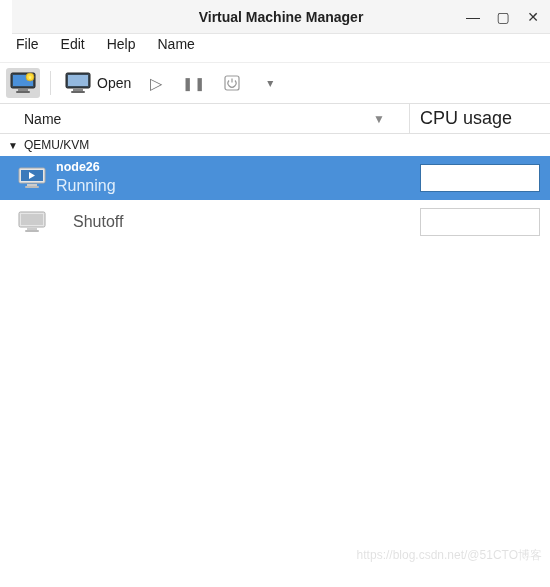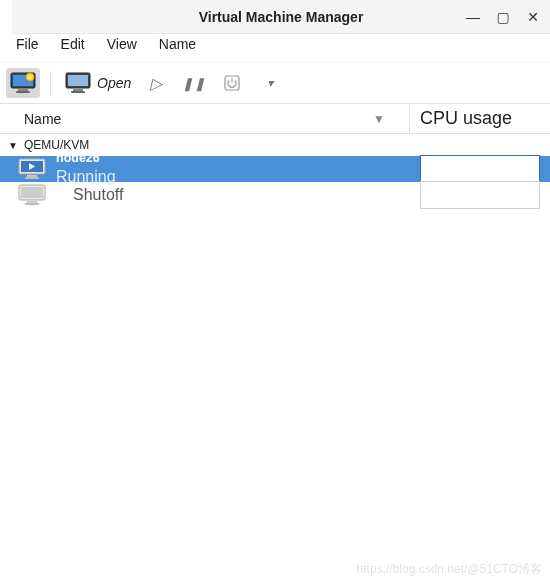"View" div.menu-item { text: View -> Help }
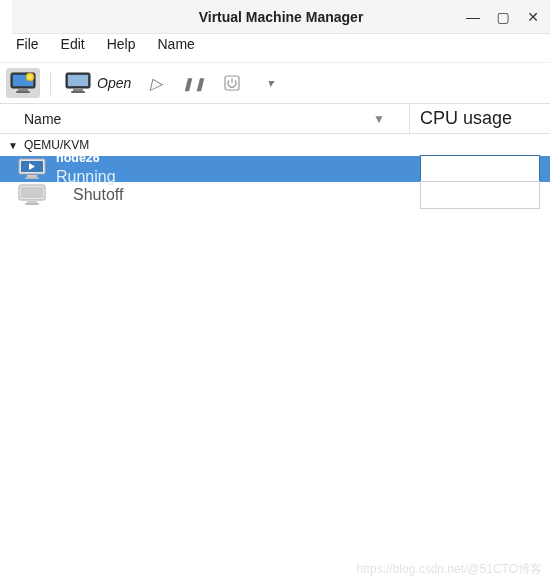"Open" .tbtn { font-style: italic -> none }
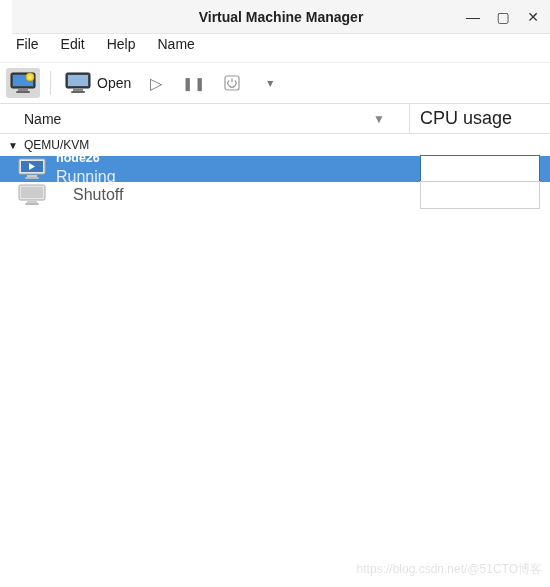"node26" .vm-row { height: 26px -> 44px }
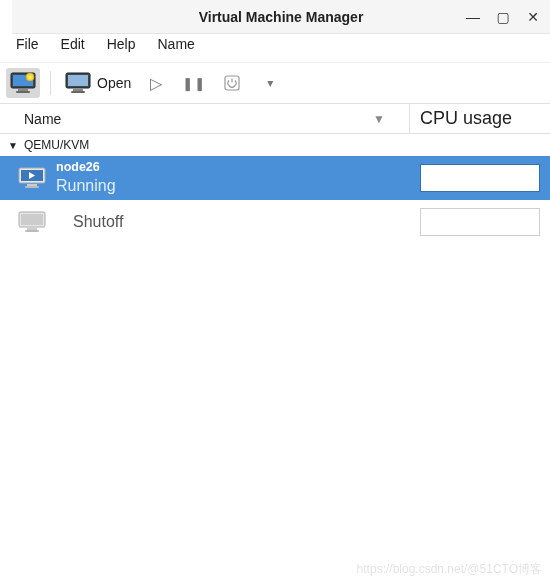"https://blog.csdn.net/@51CTO博客" .watermark { bottom: 6px -> 20px }
